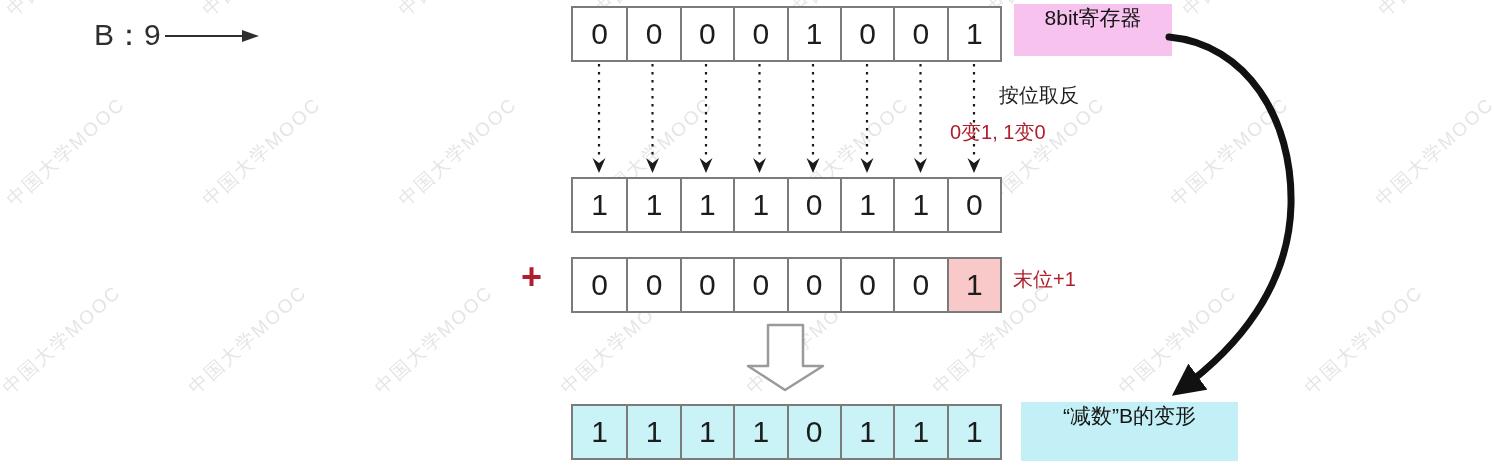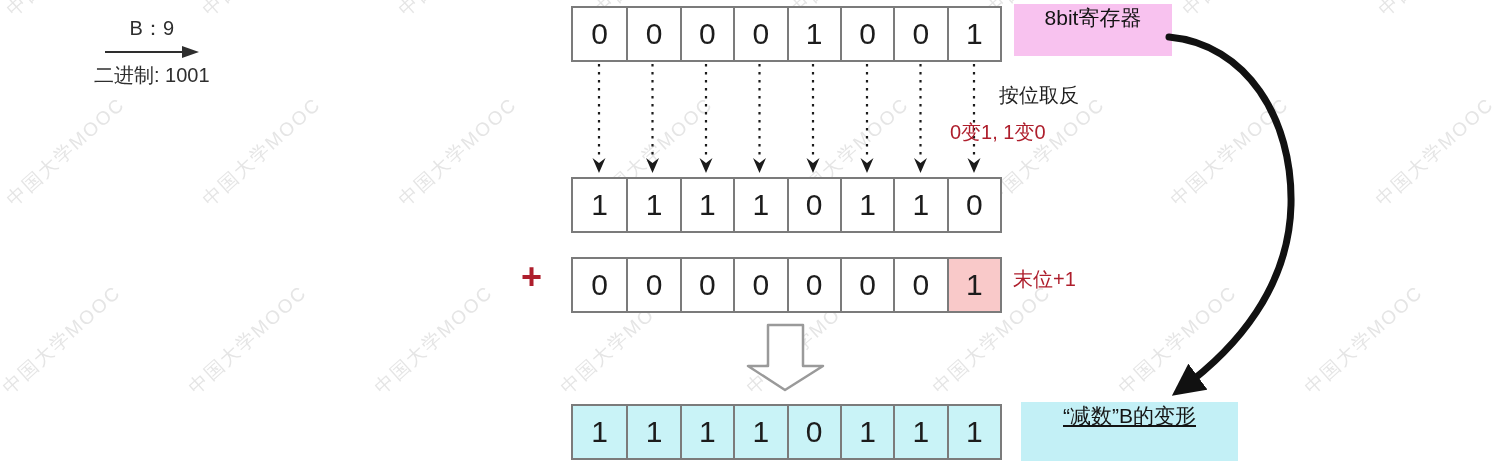"B：9" .formula { flex-direction: column -> none; font-size: 20px -> 30px }
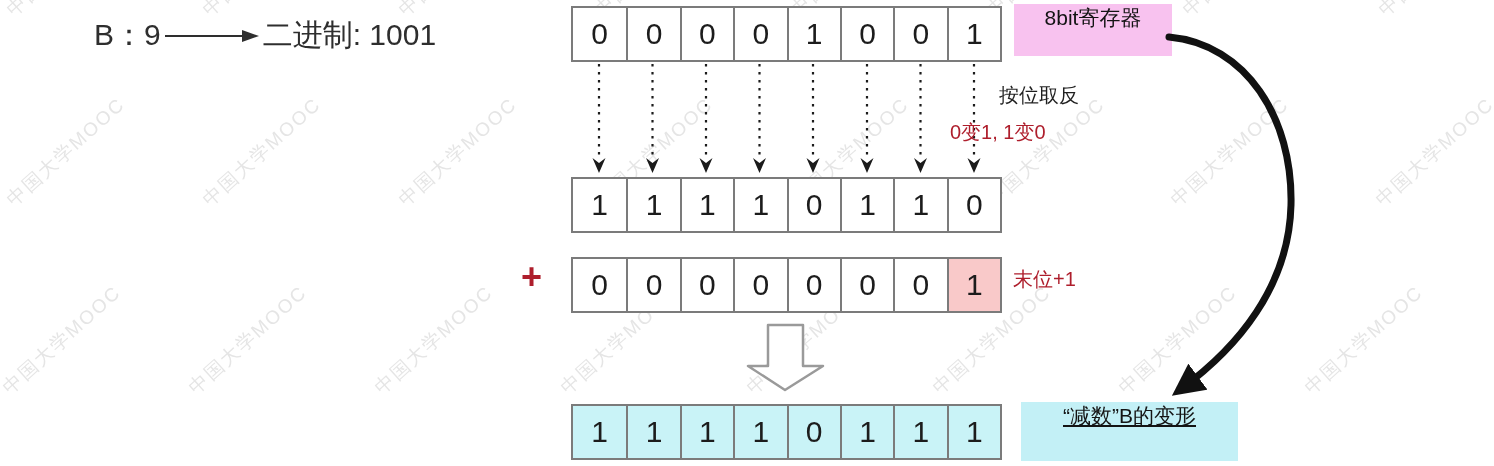"二进制: 1001" span { html: <span>二进制: 1001</span> -> none }
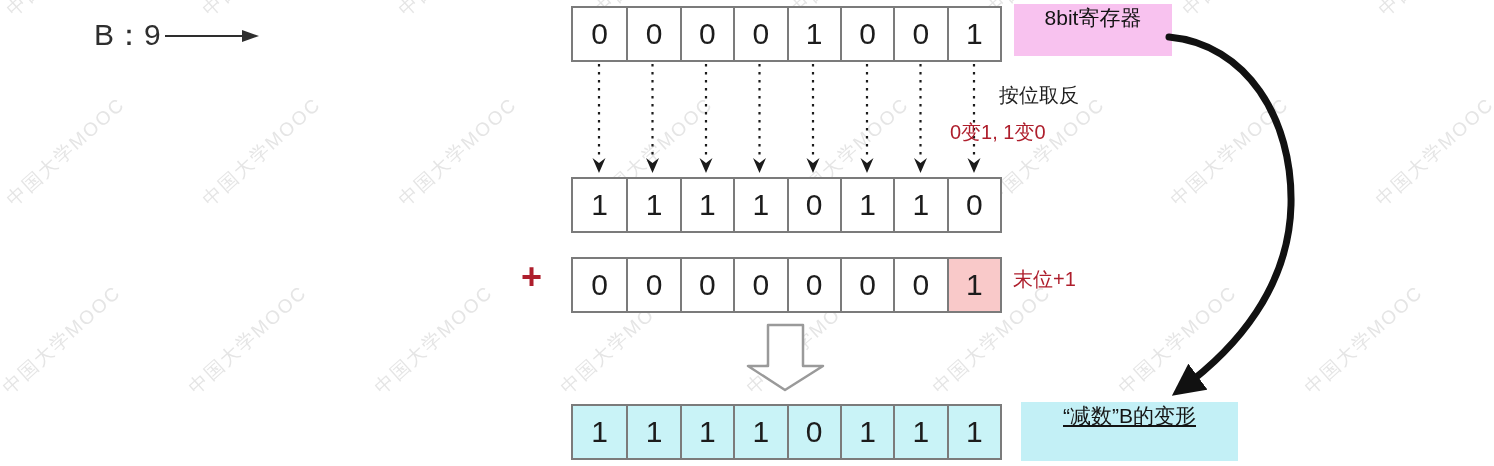"“减数”B的变形" .tag.cyan { text-decoration: underline -> none }
